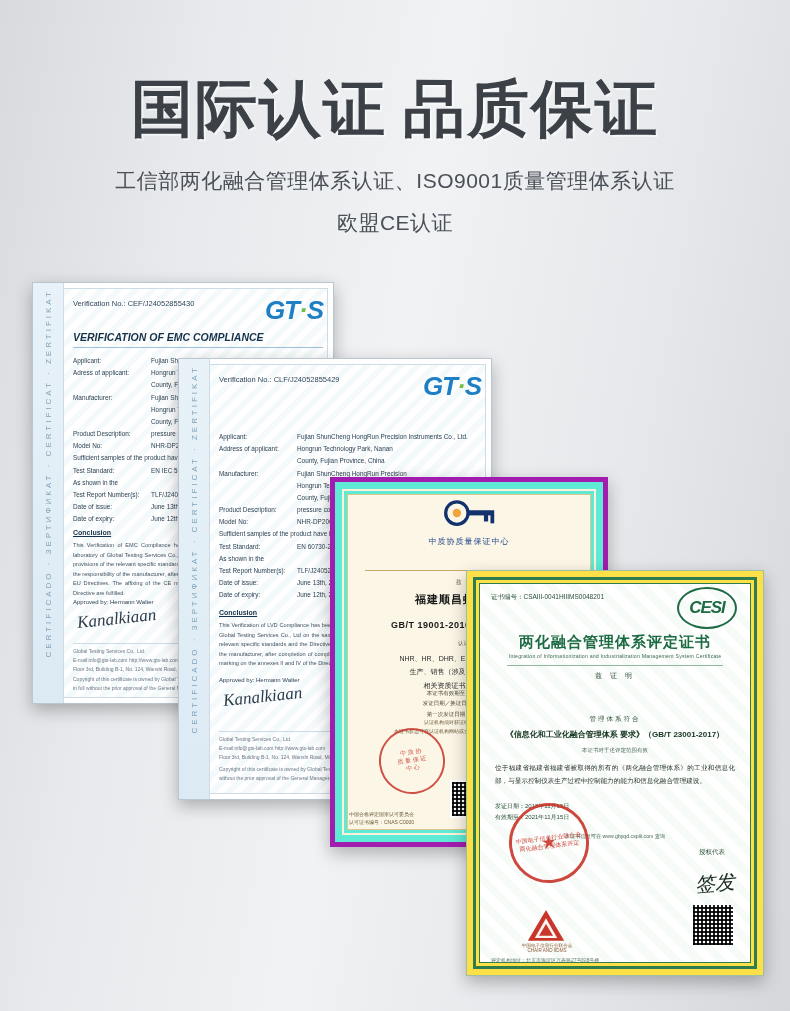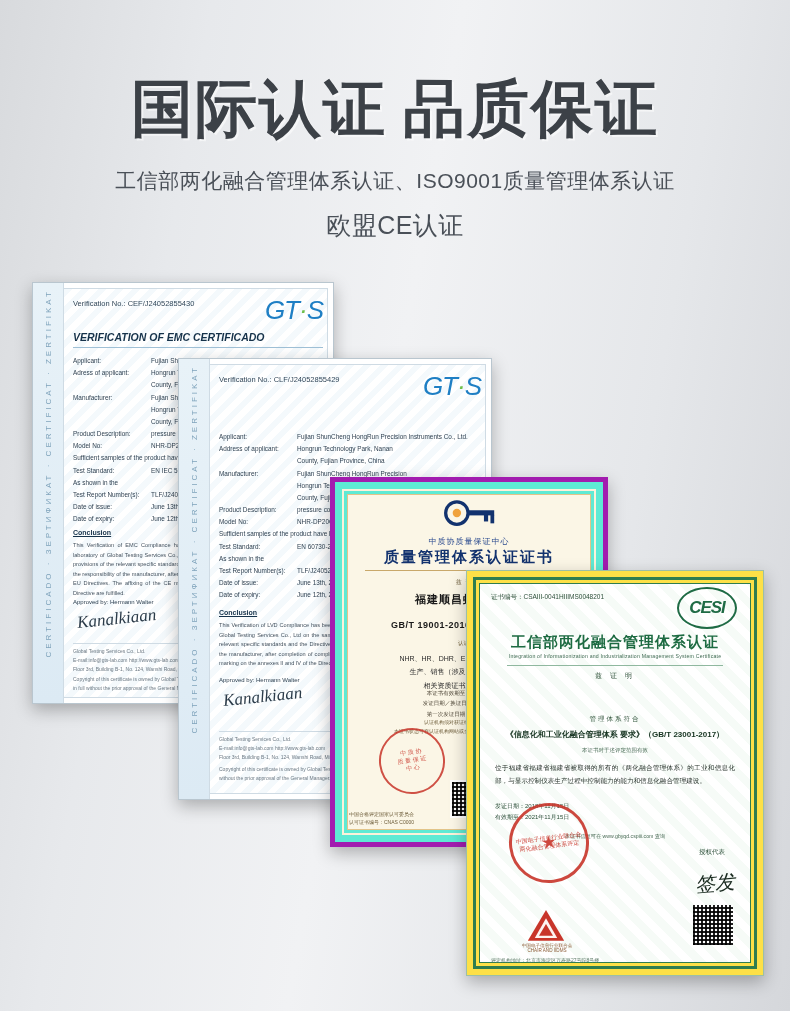"欧盟CE认证" .subline2 { font-size: 25px -> 21px }
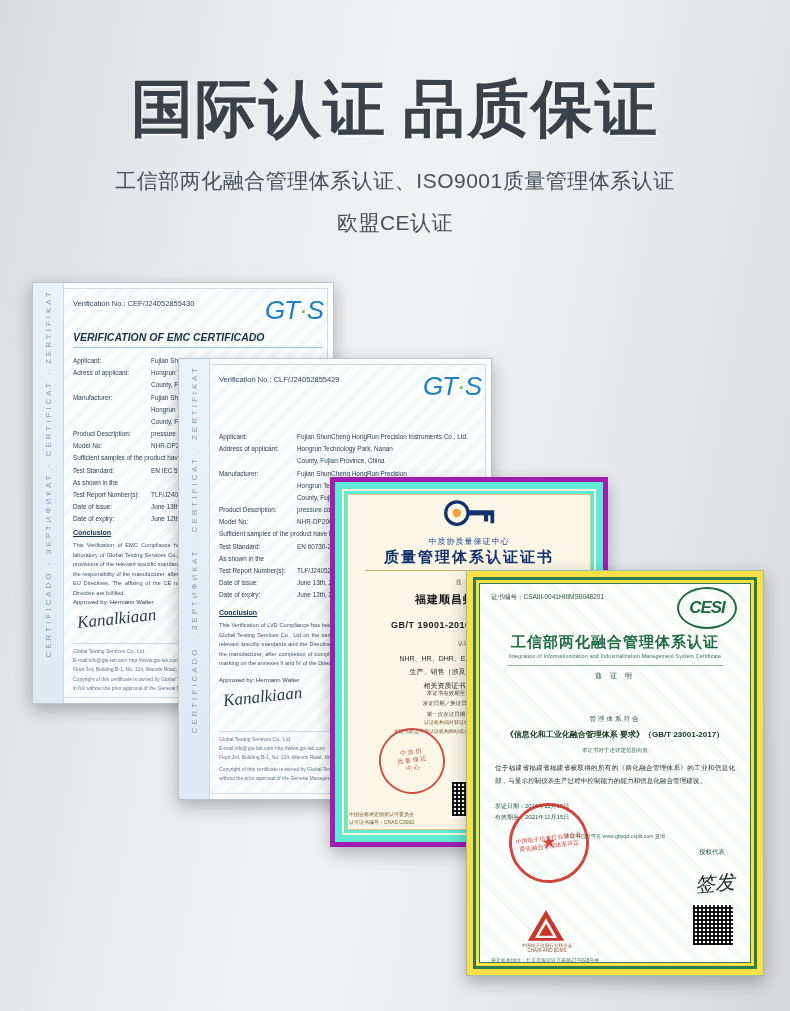"GT·S" .gts-logo { font-weight: normal -> bold }
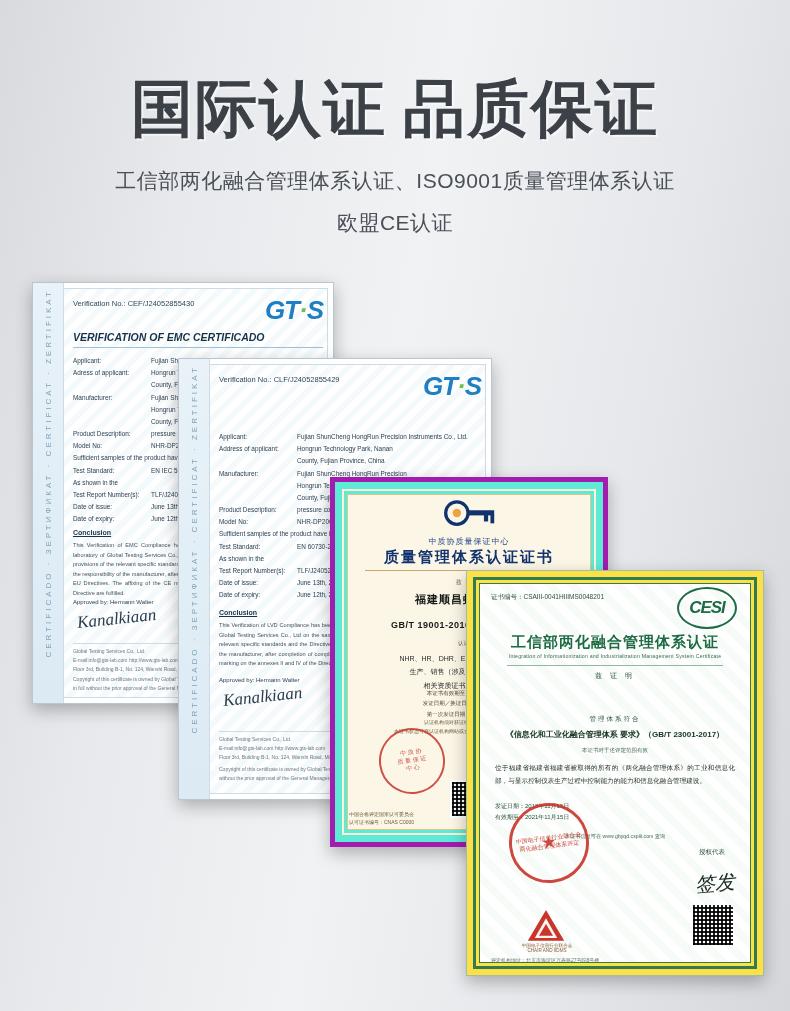"VERIFICATION OF EMC CERTIFICADO" div.gts-title { text: CERTIFICADO -> COMPLIANCE }
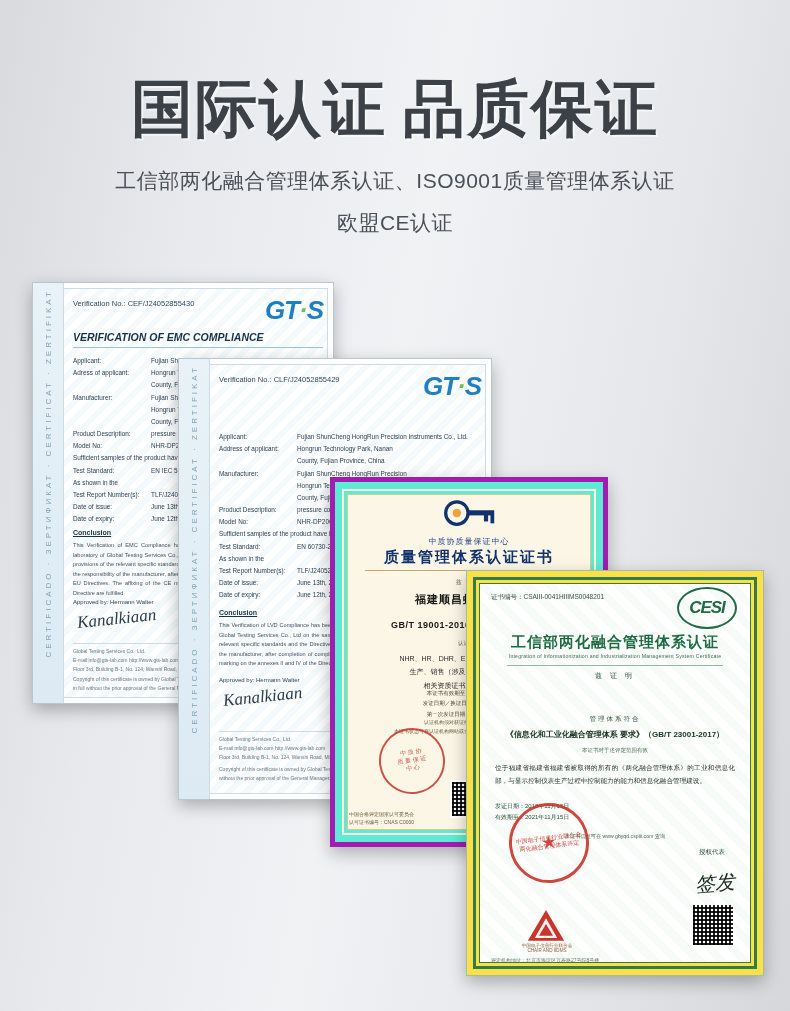"质量管理体系认证证书" div.qac-title { html: <div>质量管理体系认证证书</div> -> none }
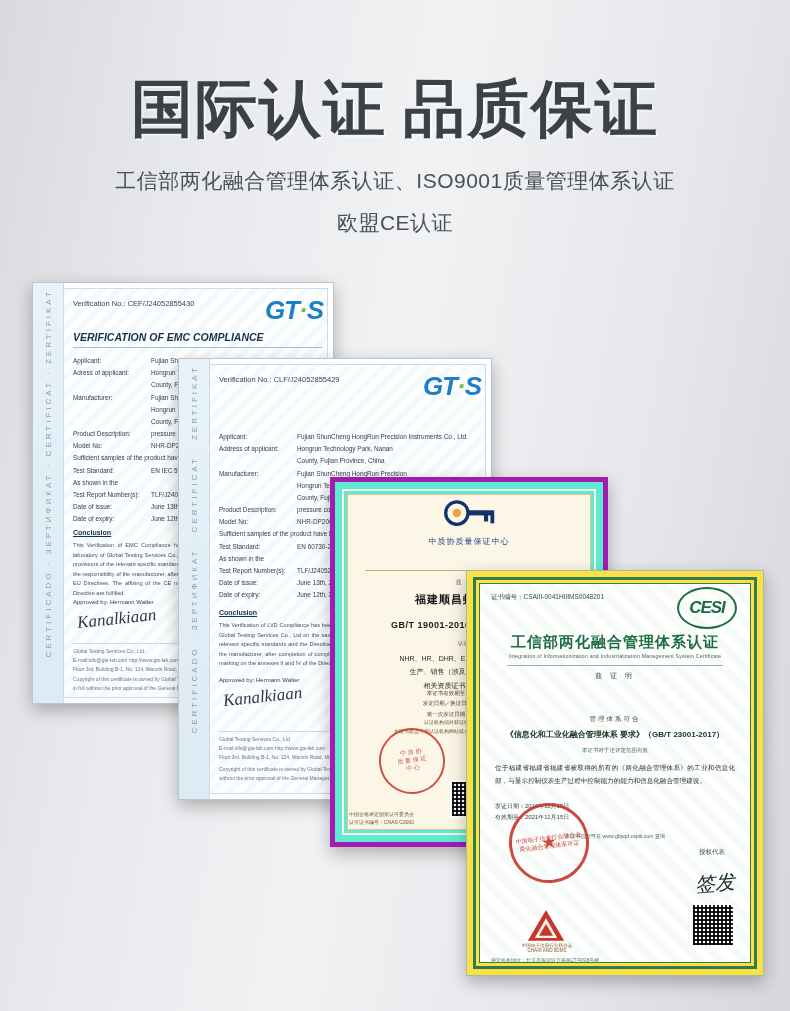"工信部两化融合管理体系认证" div.cesi-title { text: 工信部两化融合管理体系认证 -> 两化融合管理体系评定证书 }
